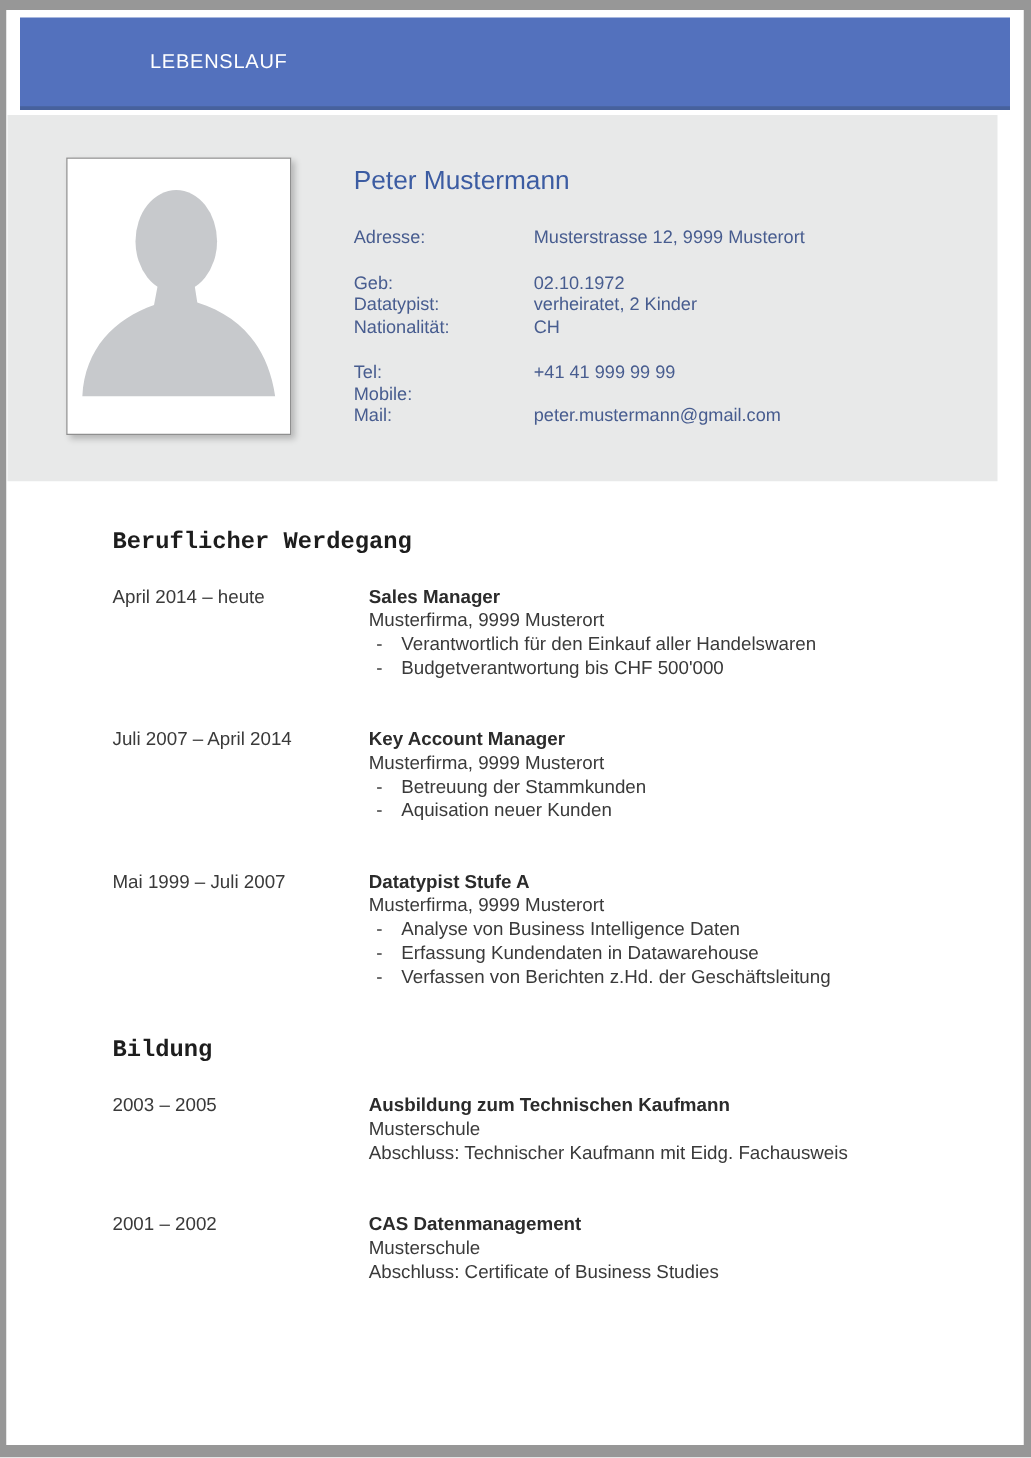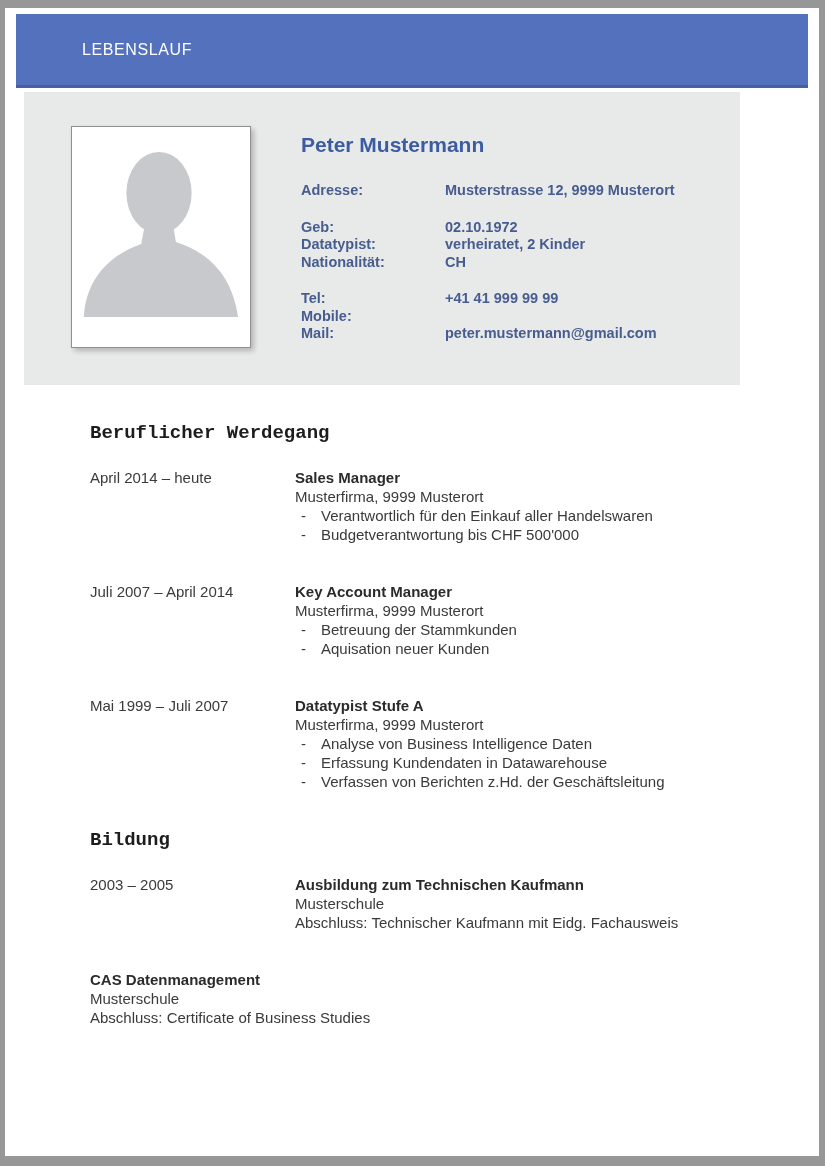"LEBENSLAUF" .header-title { padding-left: 66px -> 104px }
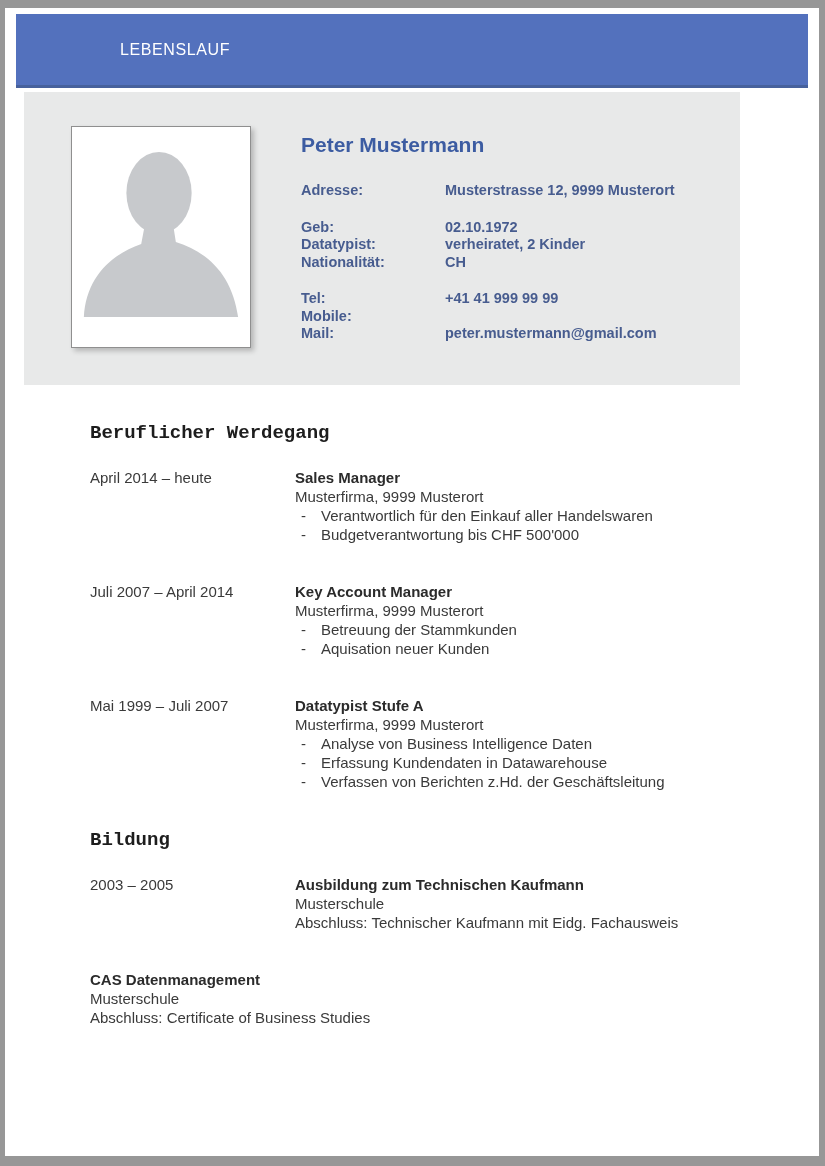"Peter Mustermann" .profile-panel { font-weight: bold -> none; left: 19px -> 1px; width: 716px -> 792px }
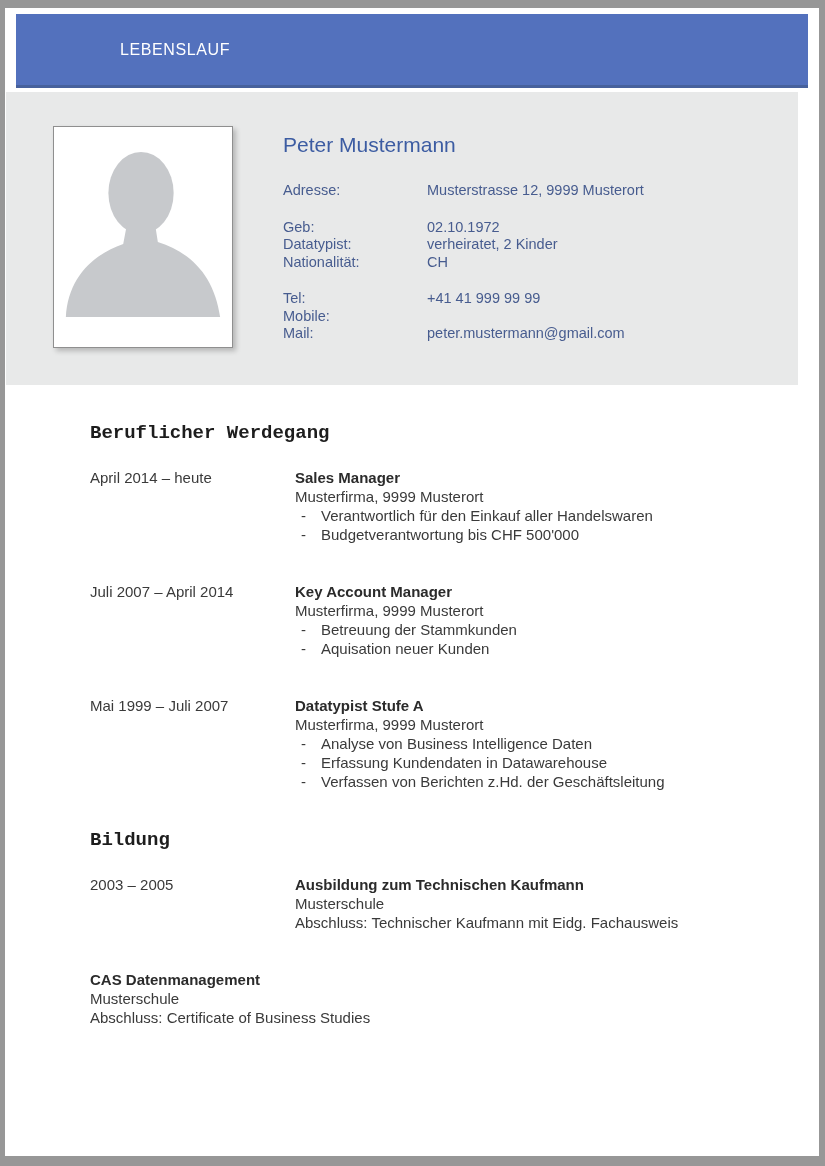"2001 – 2002" div.entry-period { html: none -> <div>2001 – 2002</div> }
